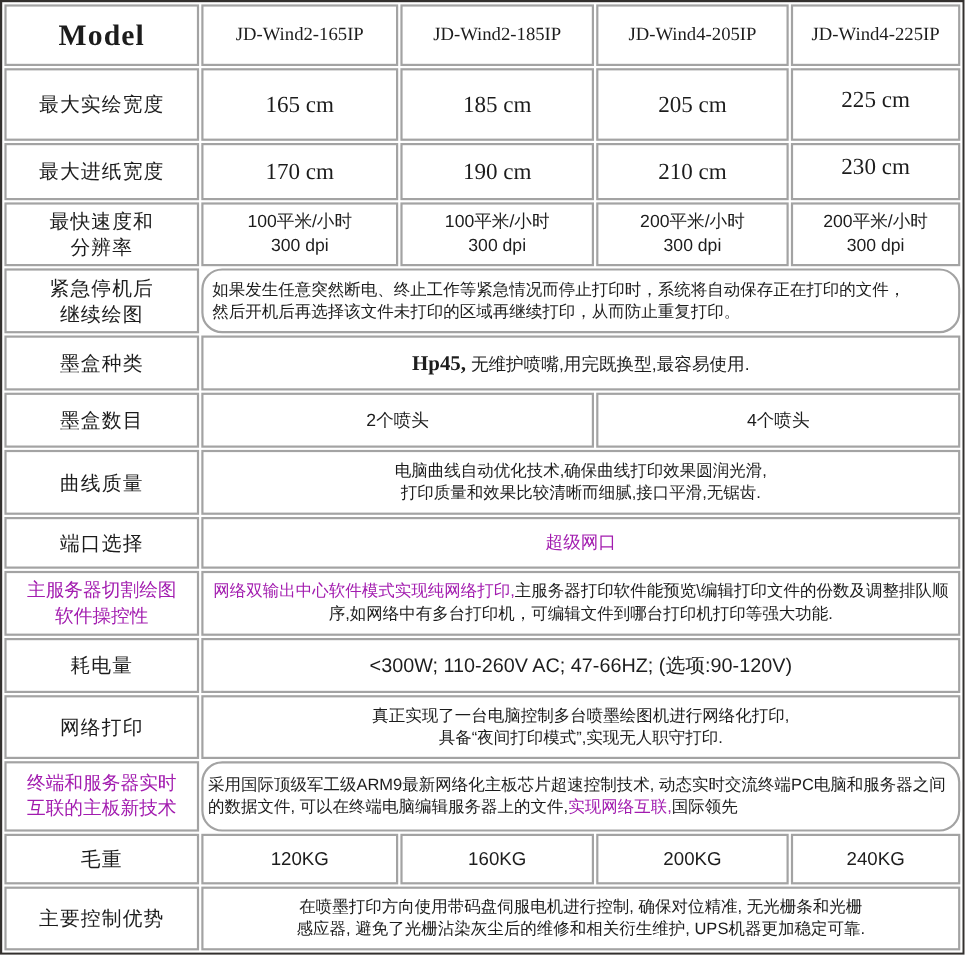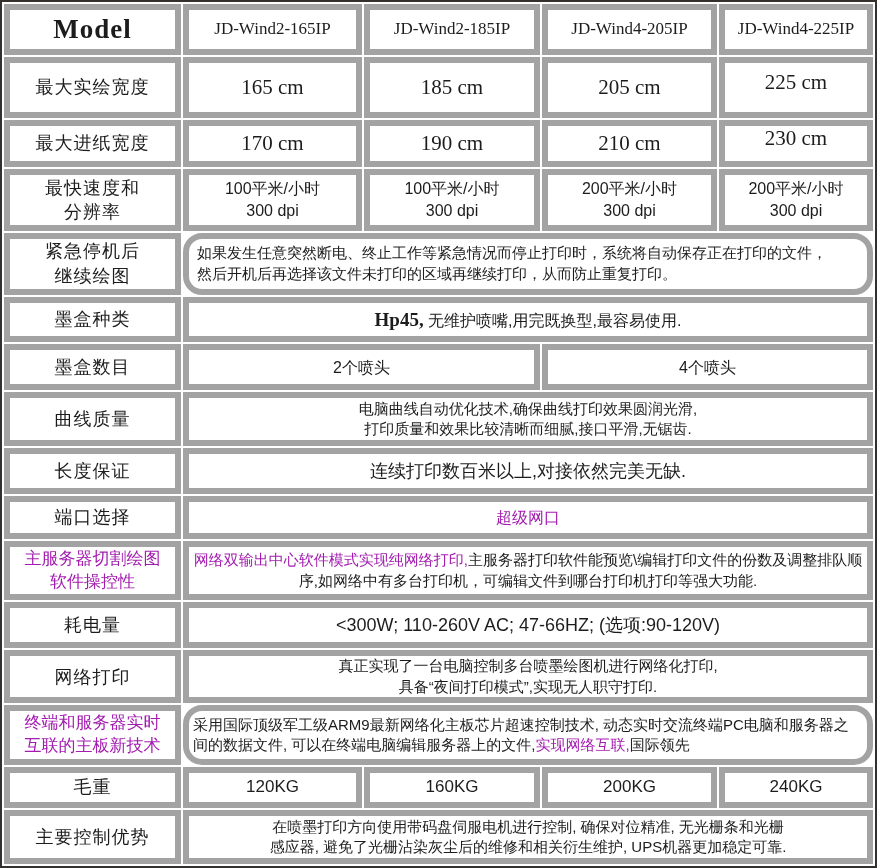"Model" td { border: 6px solid #a3a3a3 -> 2px solid #a3a3a3 }
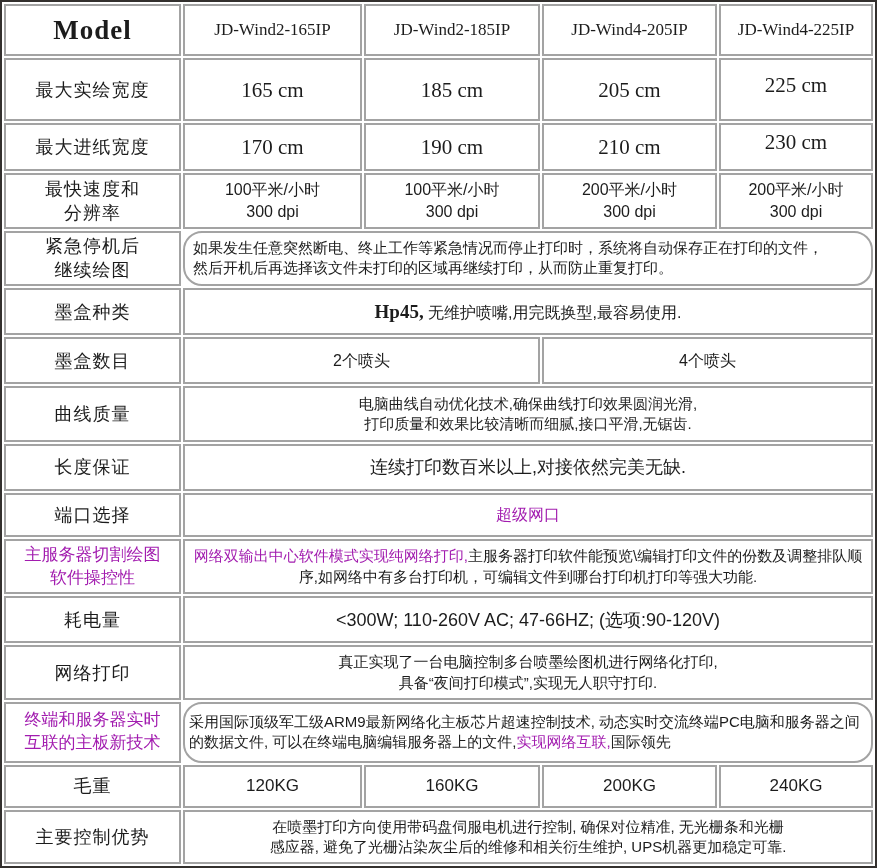"长度保证" tr { html: <tr> <td>长度保证</td> <td>连续打印数百米以上,对接依然完美无缺.</td> </tr> -> none }
